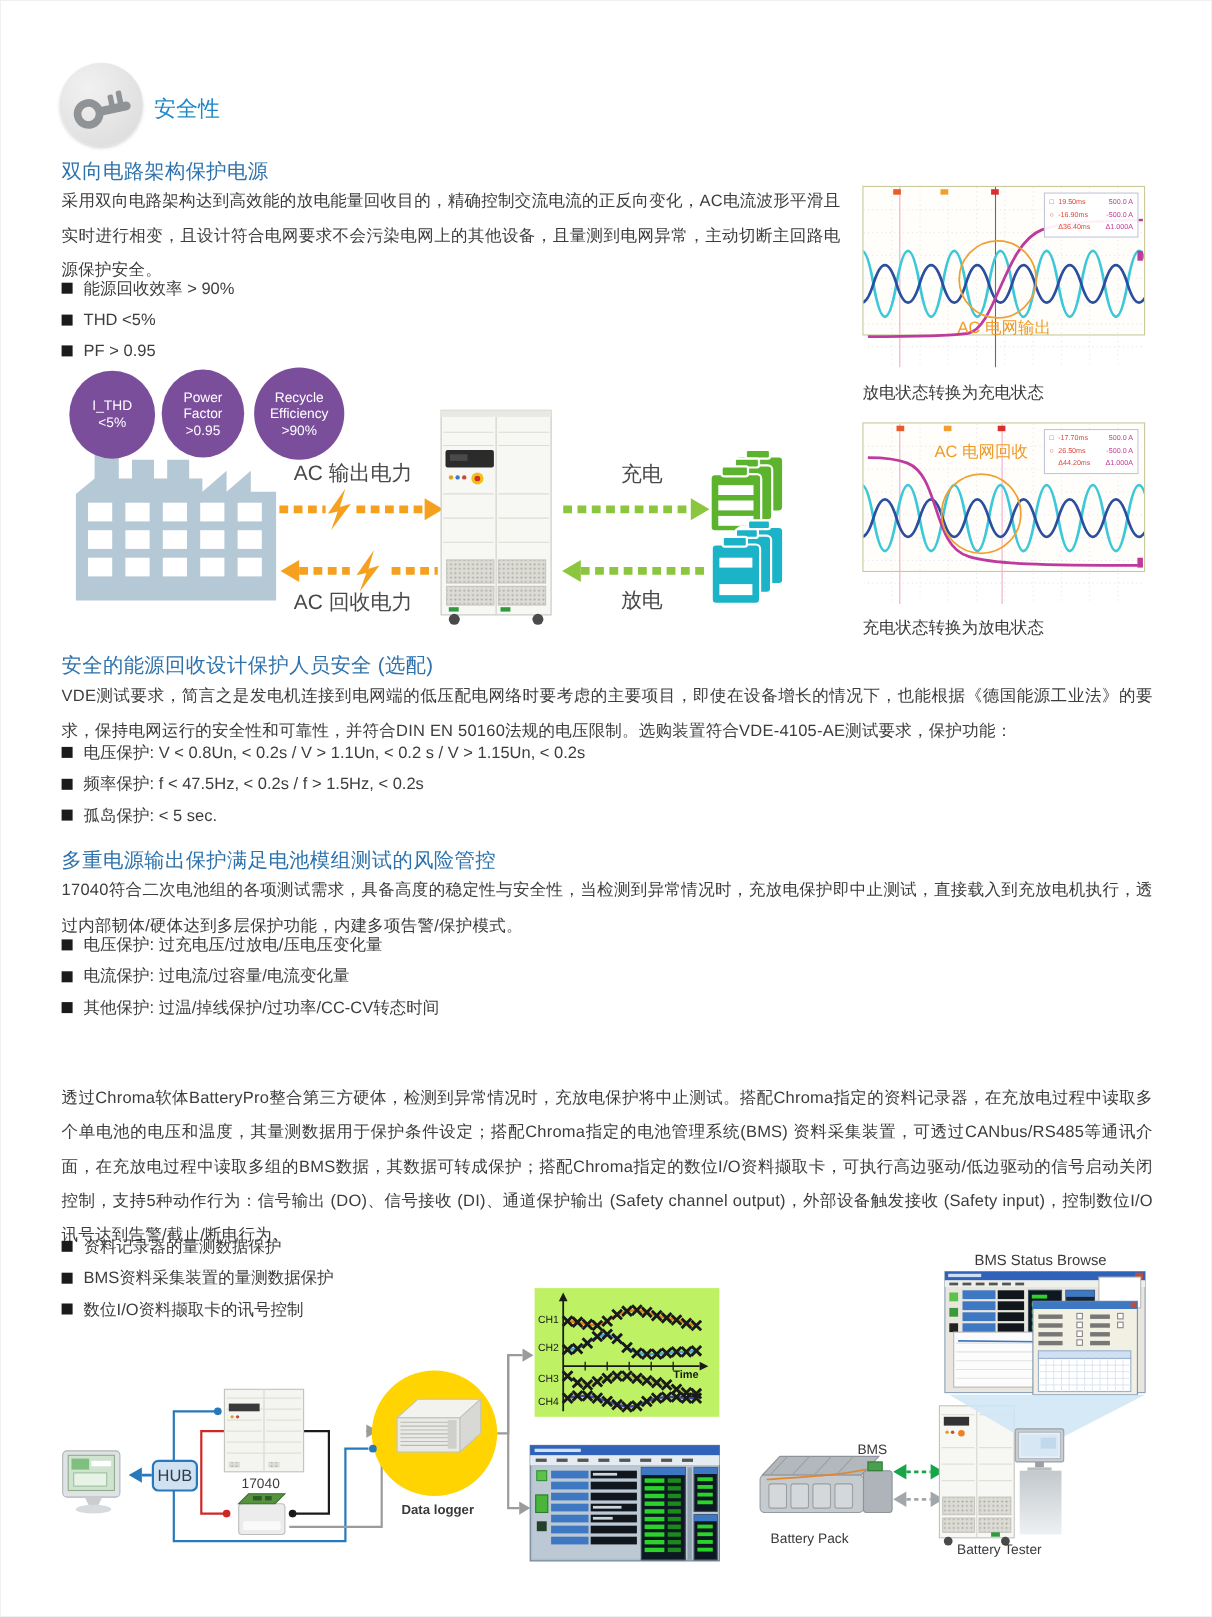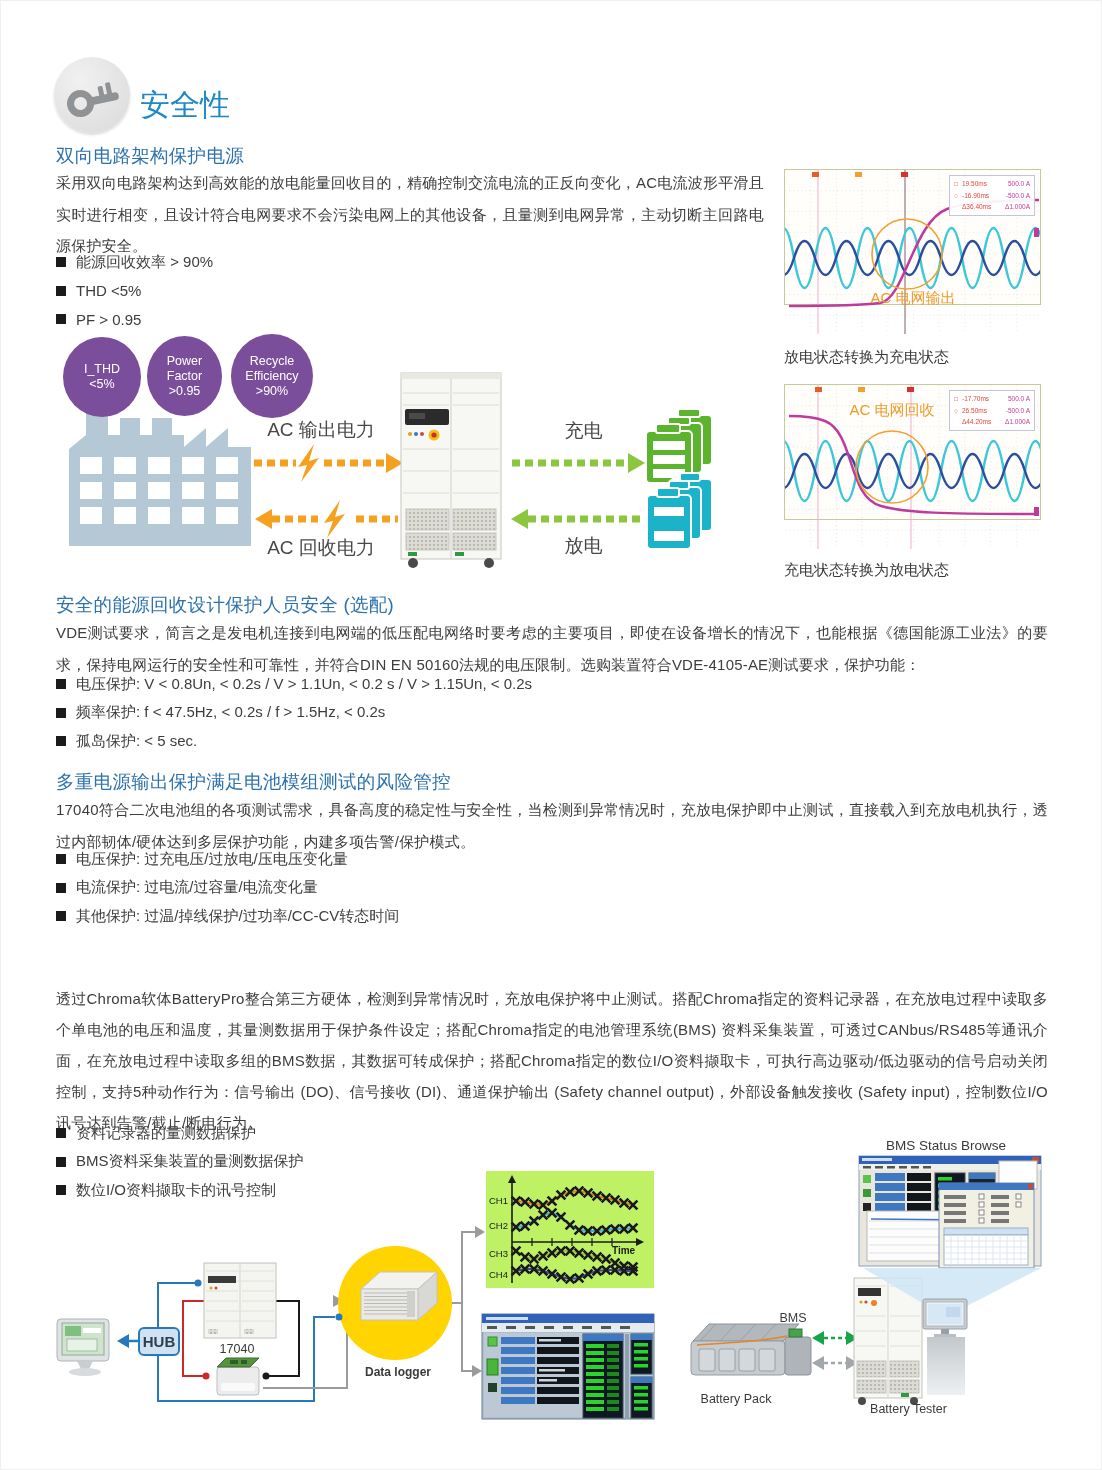"安全性" .page-title { font-size: 30px -> 20px }
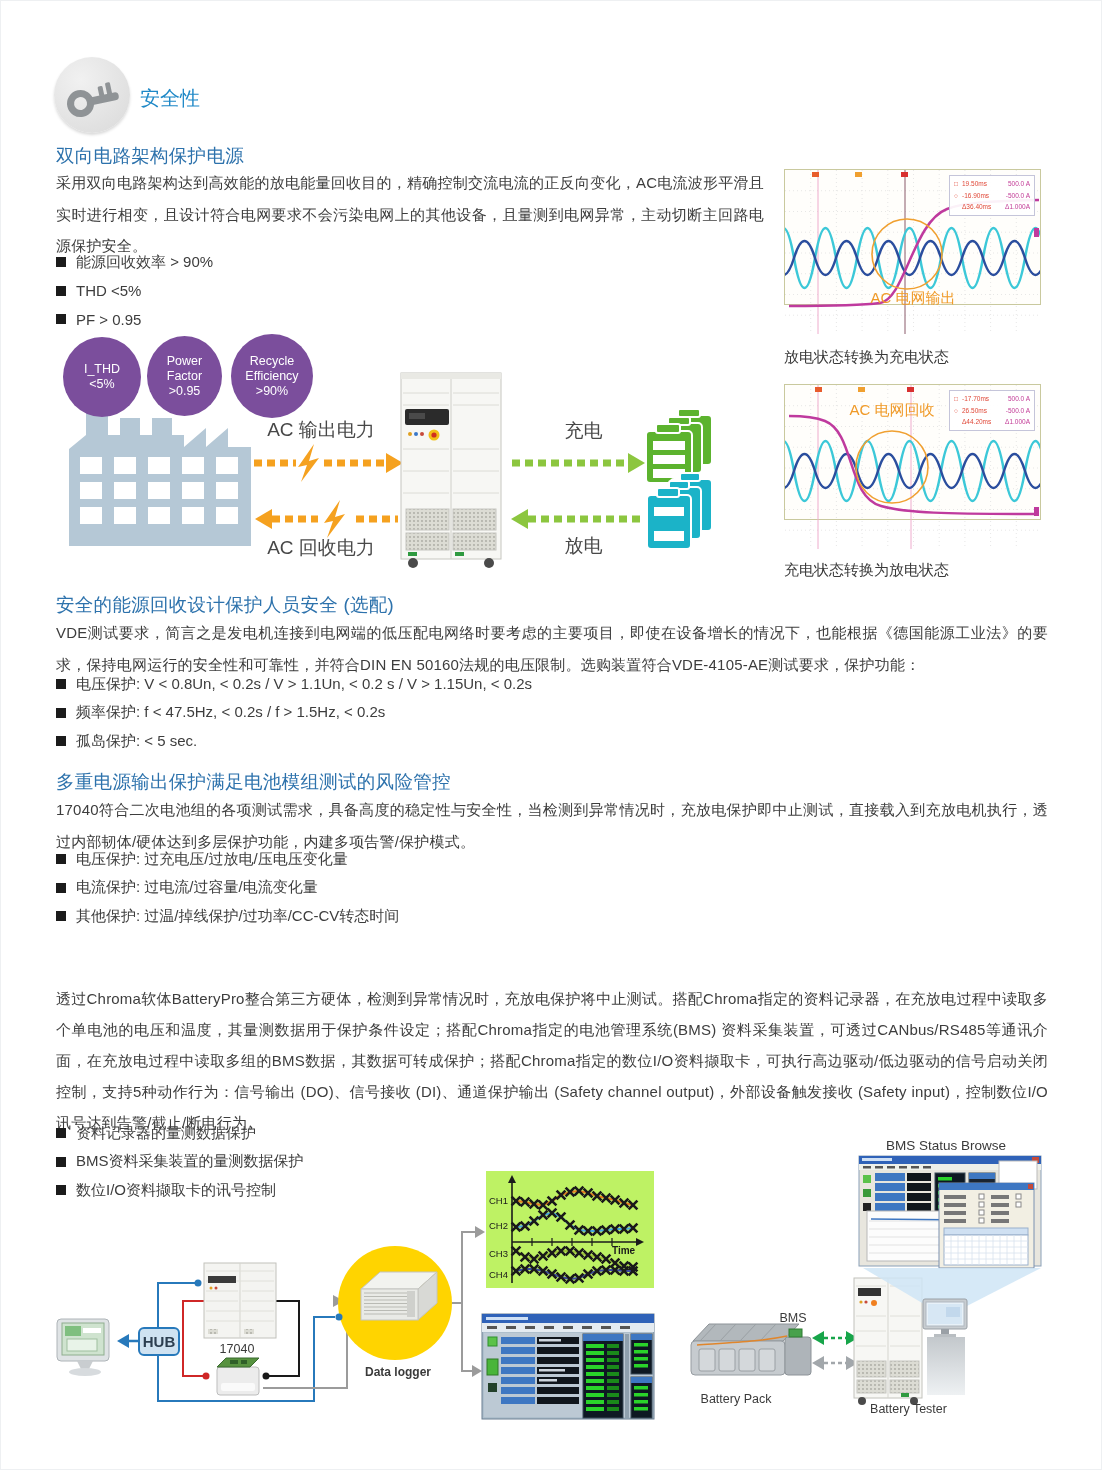"HUB" .hub-box { font-weight: bold -> normal }
